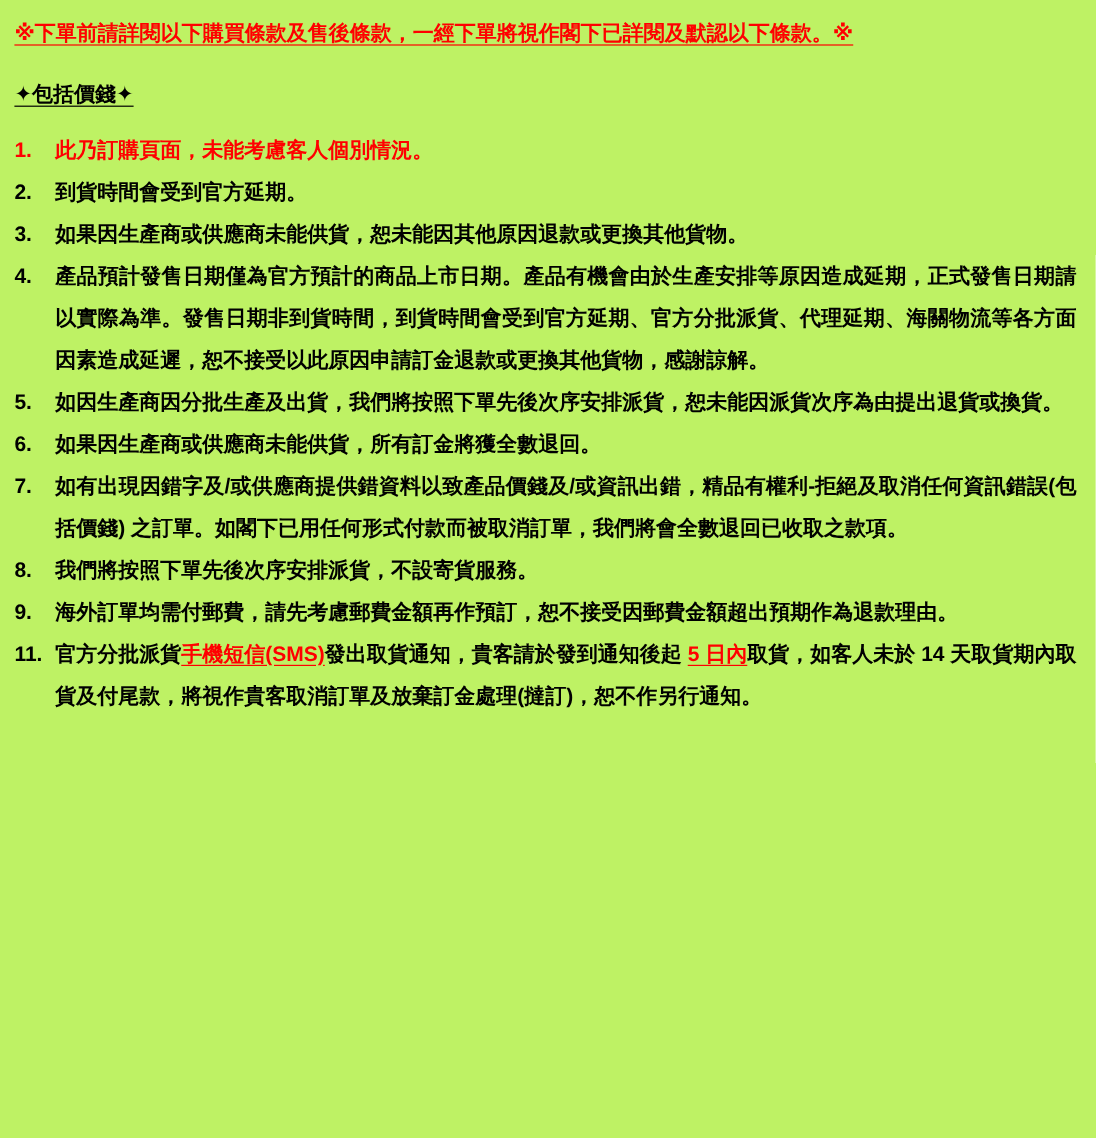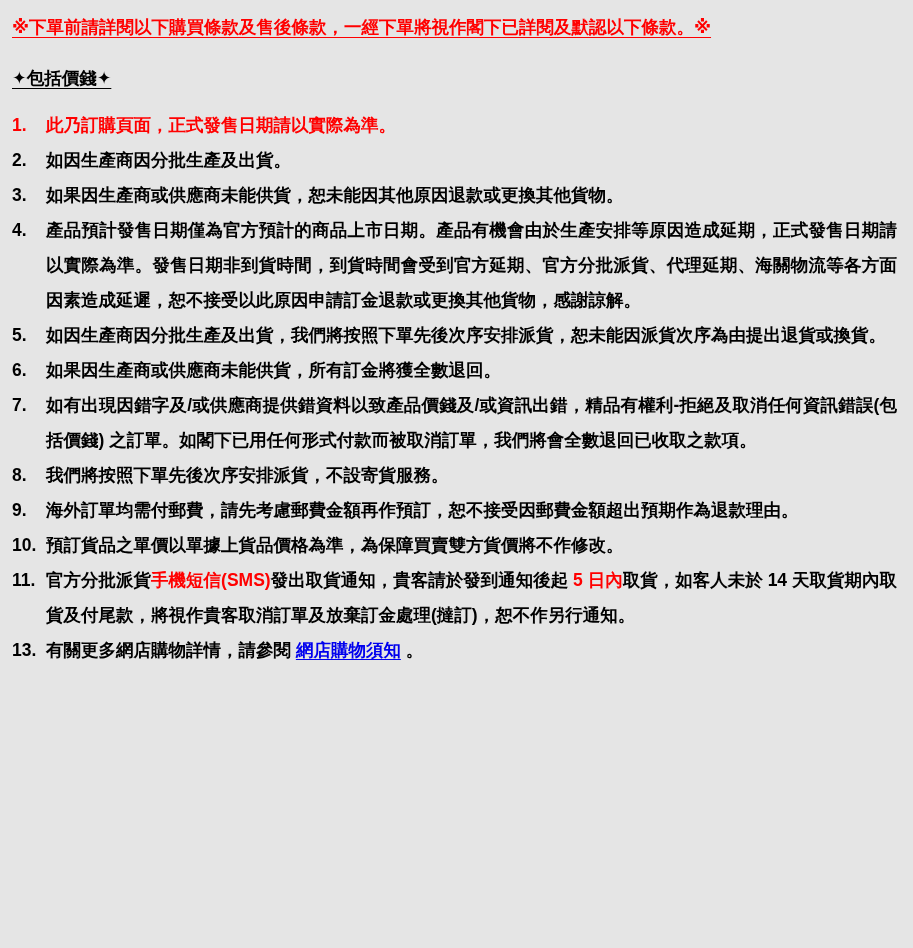"※下單前請詳閱以下購買條款及售後條款，一經下單將視作閣下已詳閱及默認以下條款。※" .page { background: #e5e5e5 -> #bef264 }
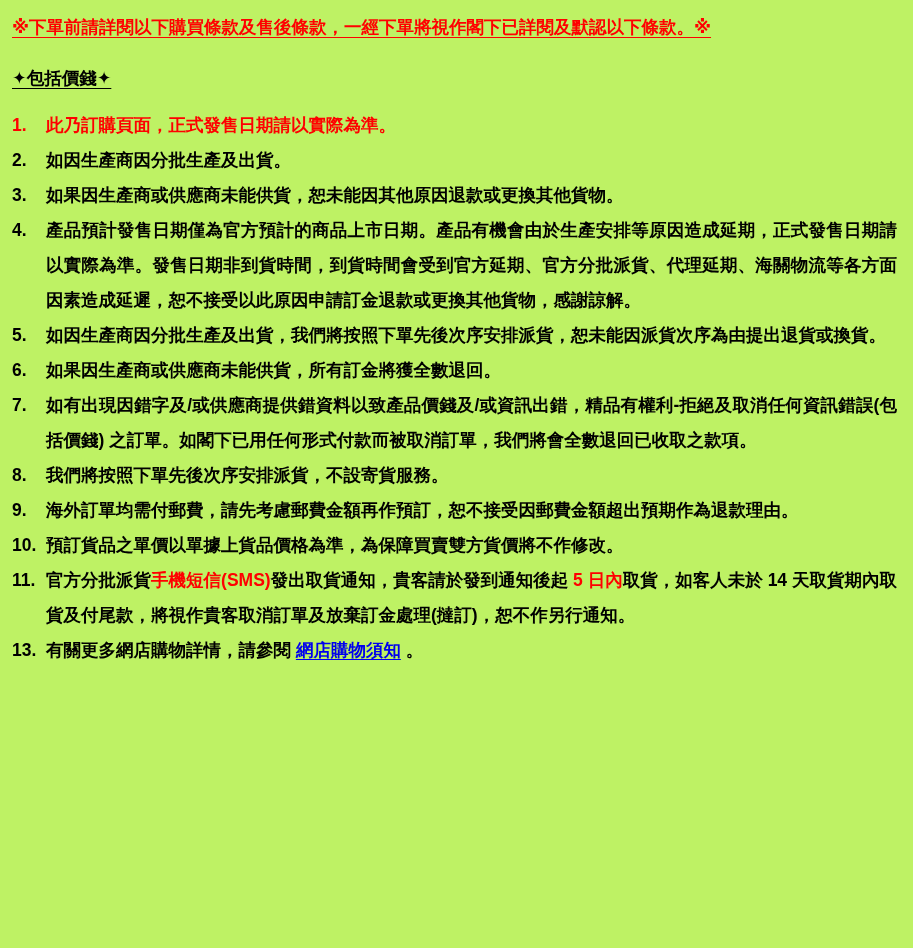"此乃訂購頁面，正式發售日期請以實際為準。" span.text { text: 正式發售日期請以實際為準 -> 未能考慮客人個別情況 }
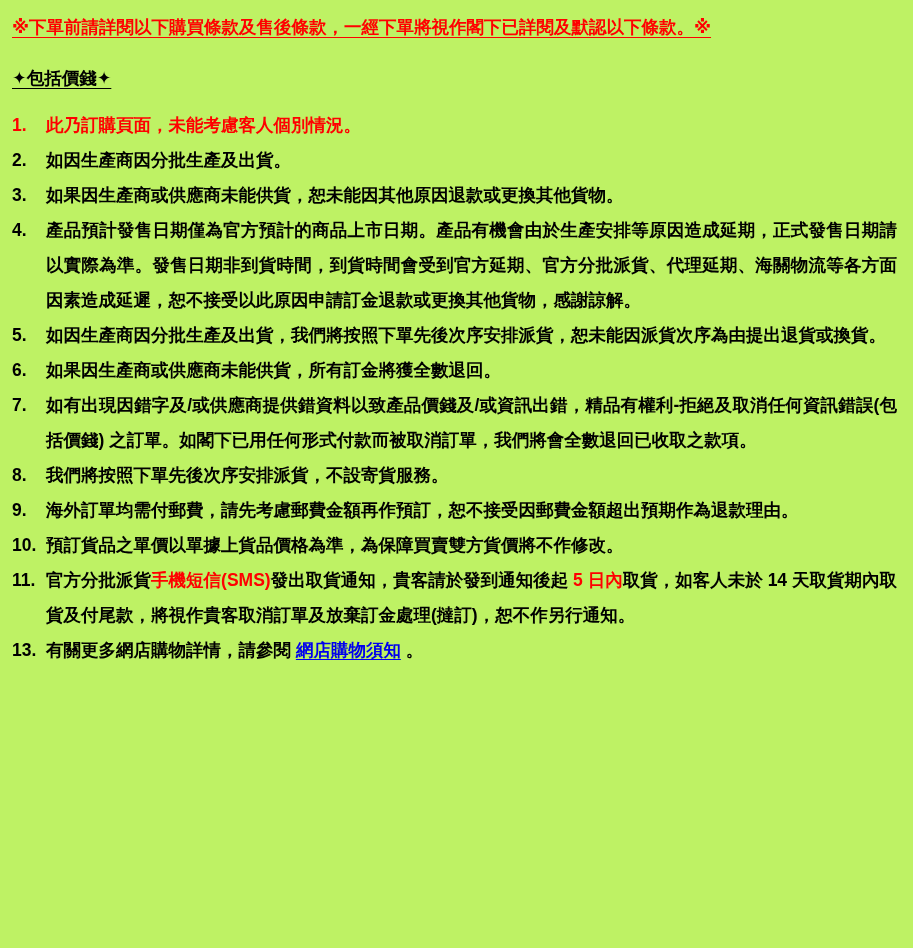"如因生產商因分批生產及出貨。" span.text { text: 如因生產商因分批生產及出貨 -> 到貨時間會受到官方延期 }
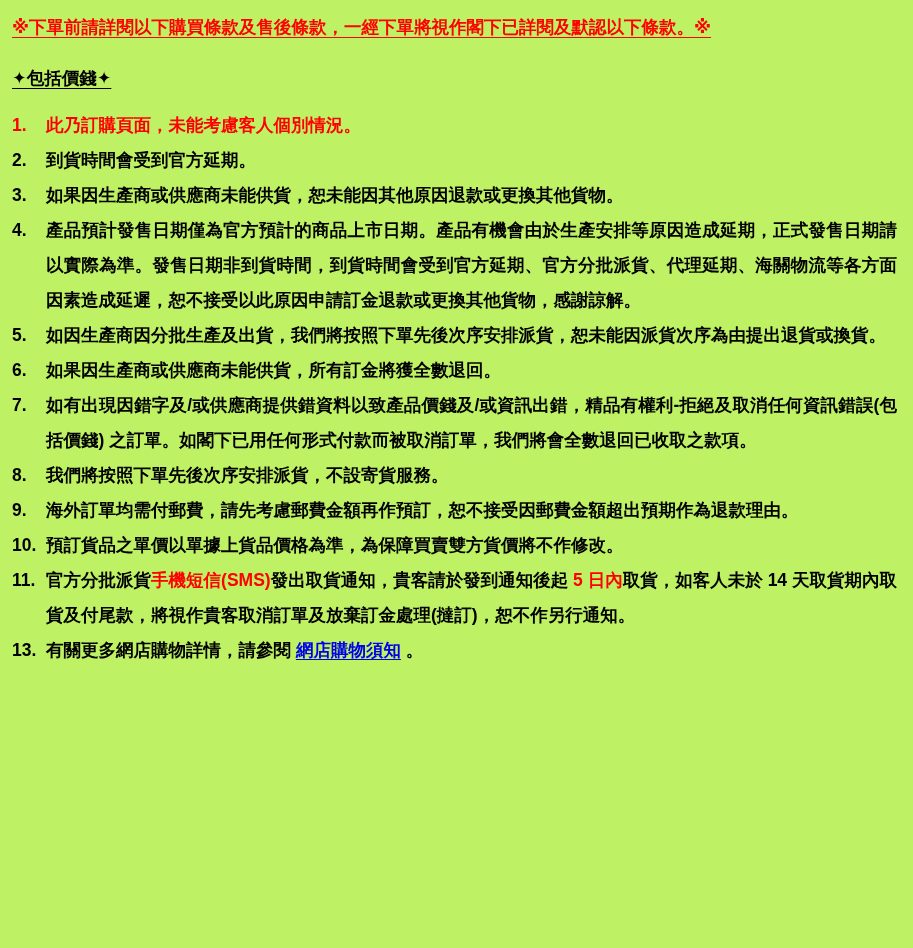"10." div.term { html: <div> <span>10.</span> <span>預訂貨品之單價以單據上貨品價格為準，為保障買賣雙方貨價將不作修改。</span> </div> -> none }
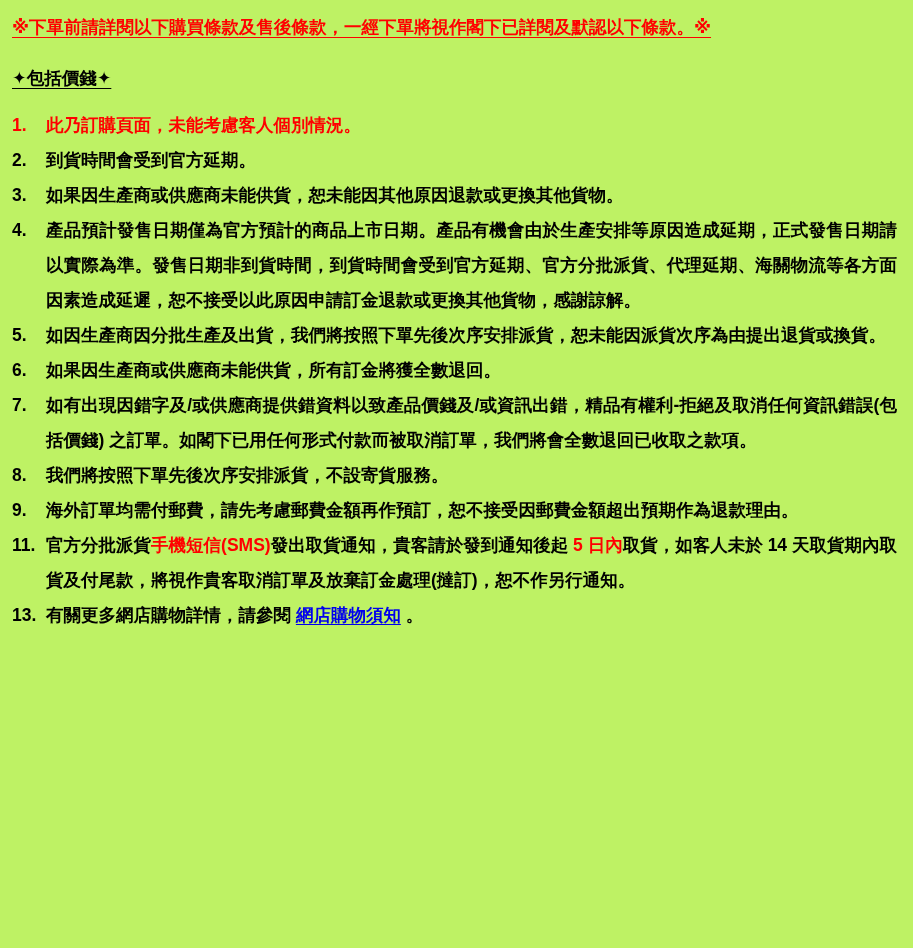"手機短信(SMS)" .u-red { text-decoration: none -> underline }
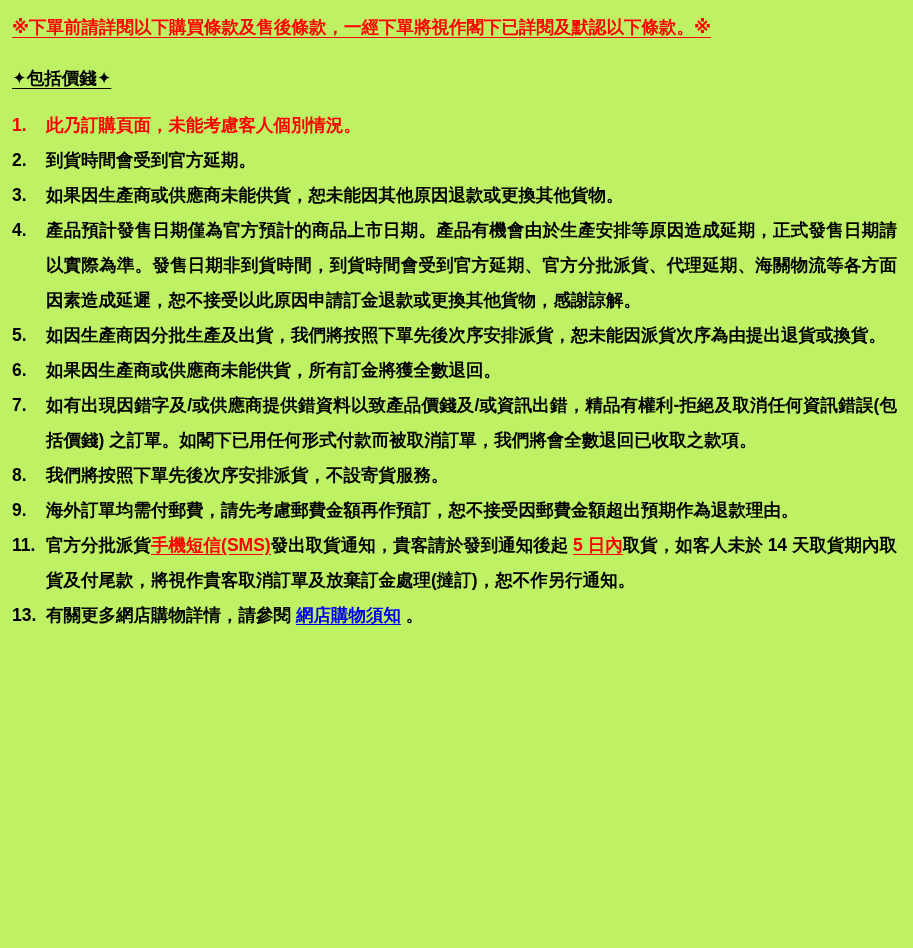"13." div.term { html: <div> <span>13.</span> <span><span>有關更多網店購物詳情，請參閱 </span><a>網店購物須知</a><span> 。</span></span> </div> -> none }
